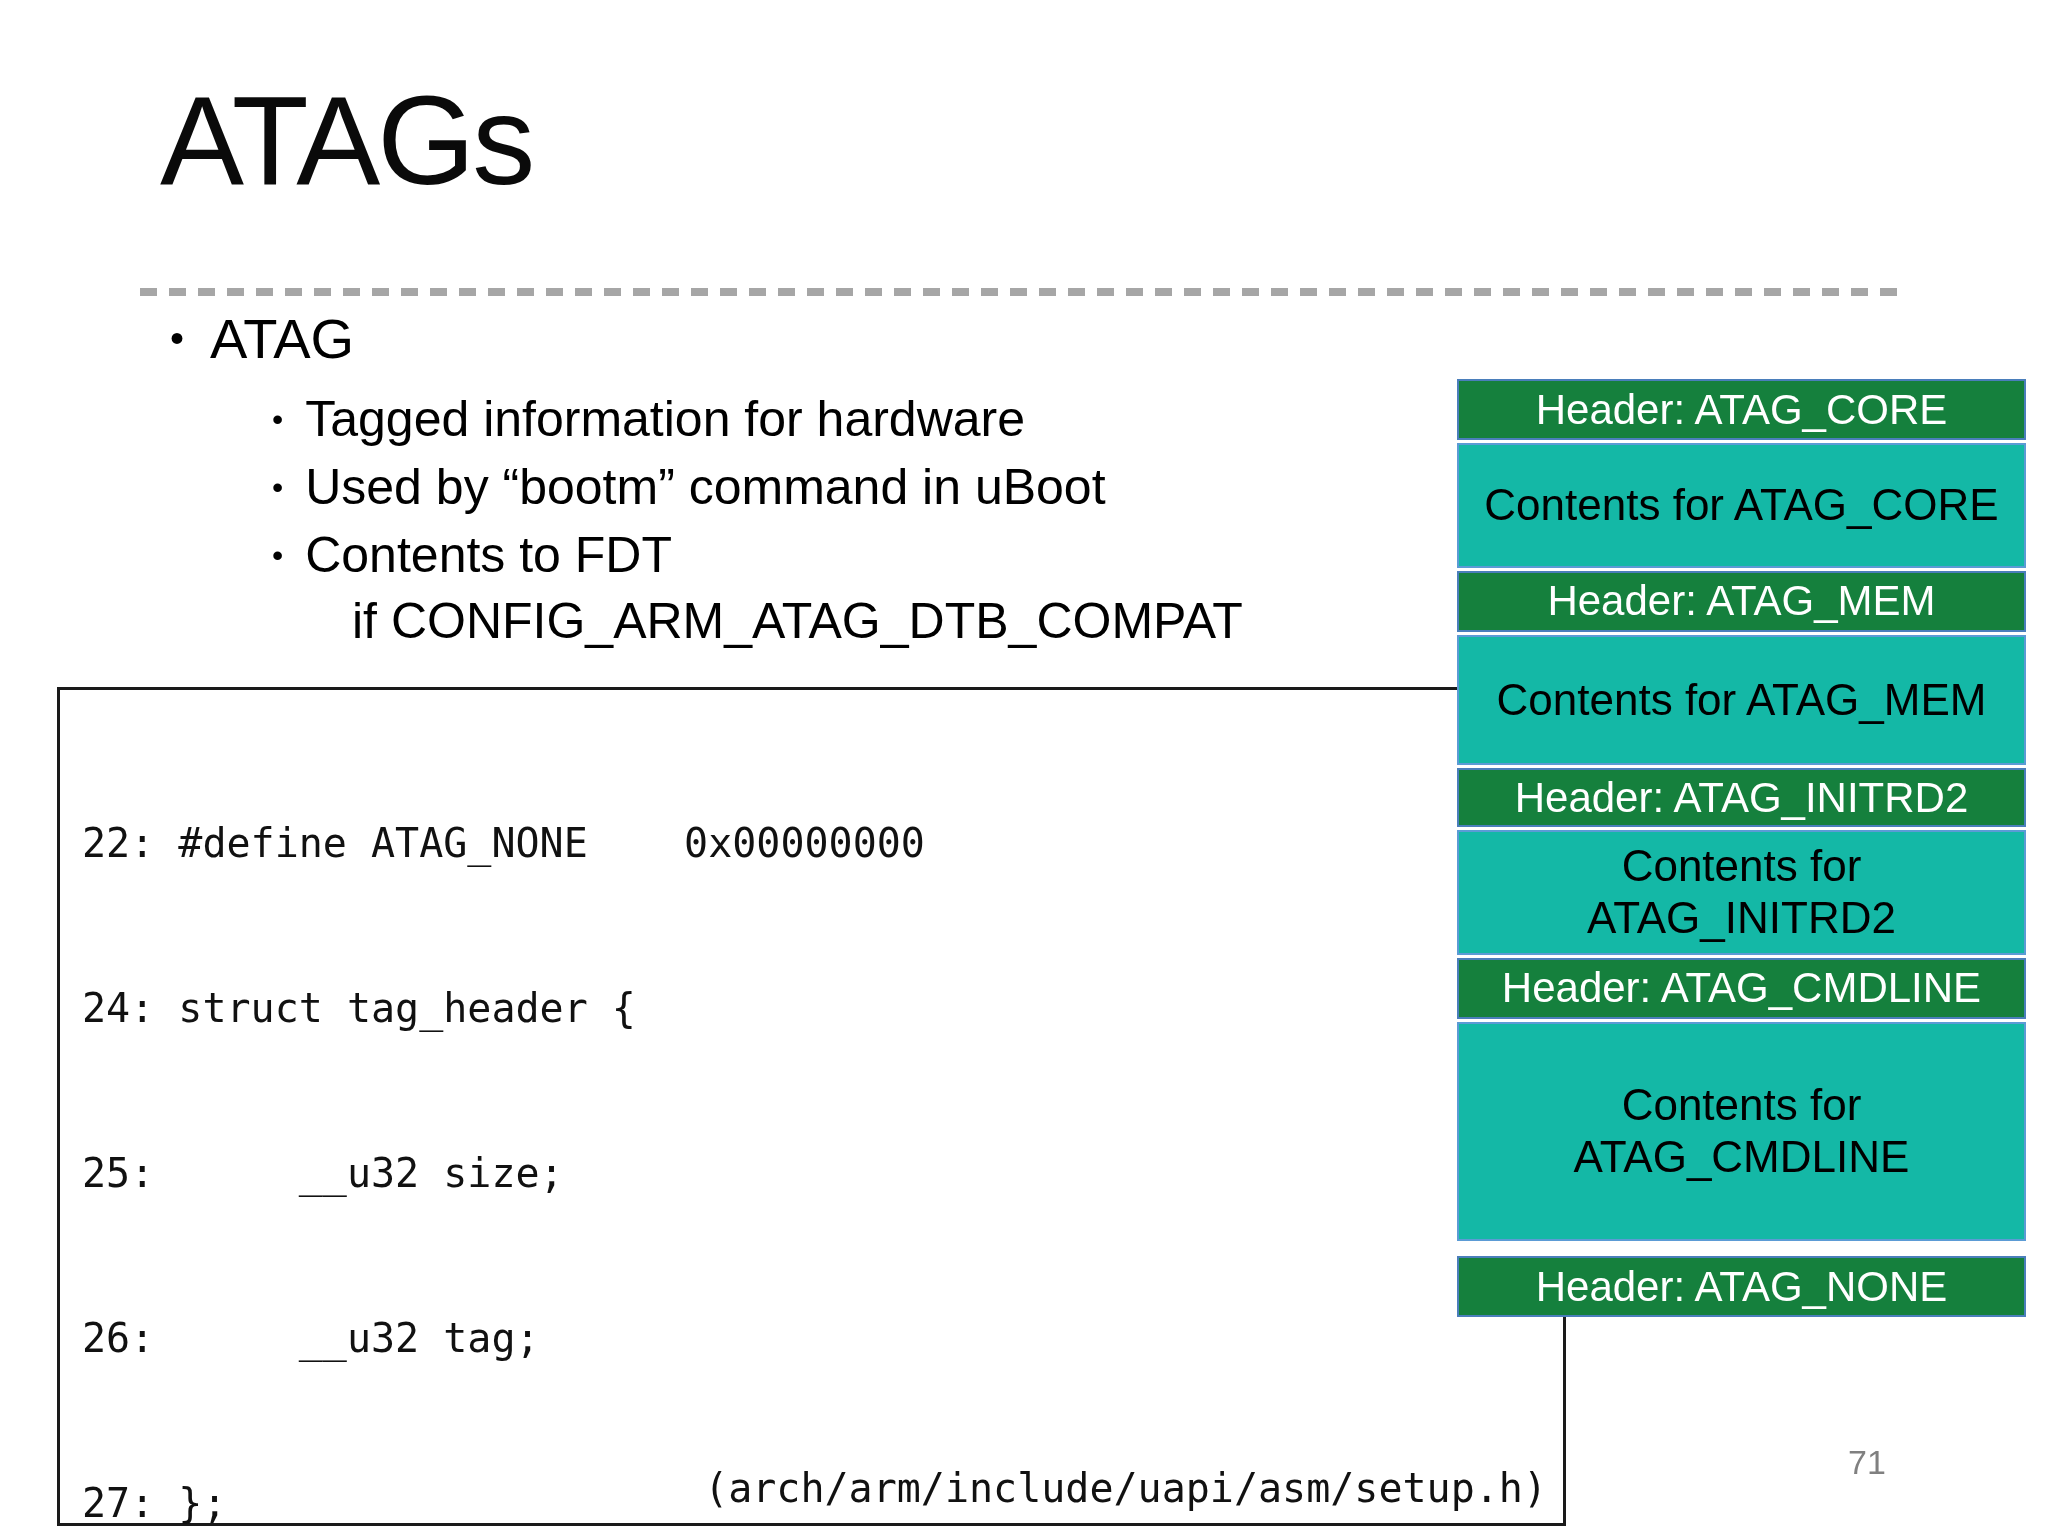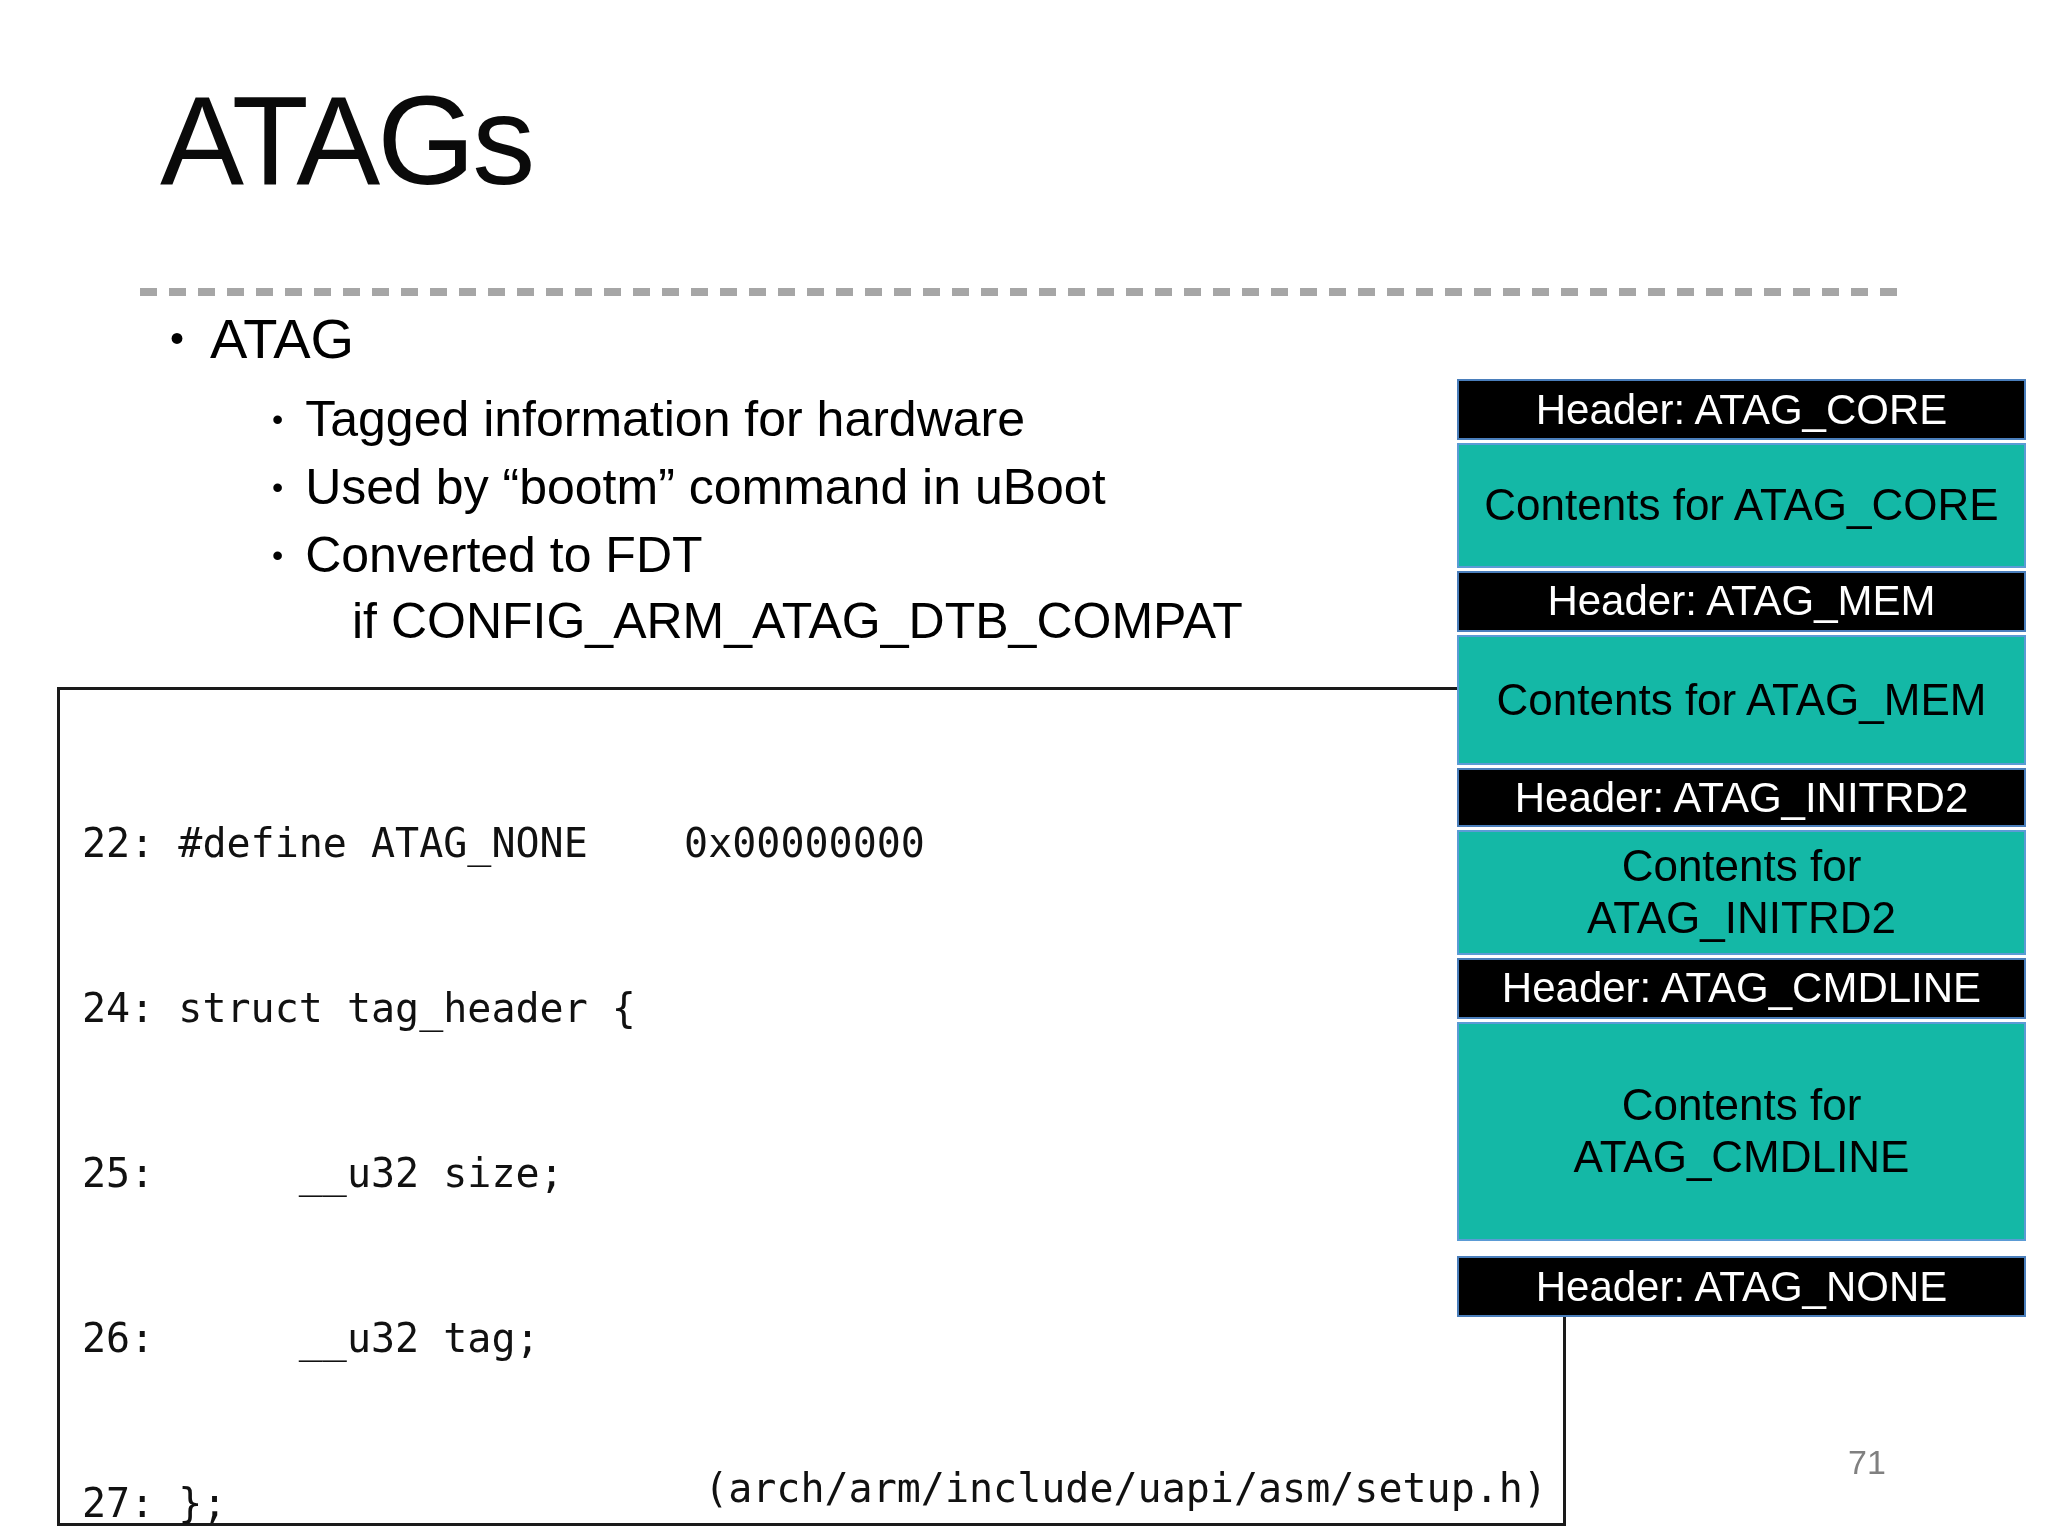"Header: ATAG_CORE" .dblock.header { background: #000000 -> #15803d }
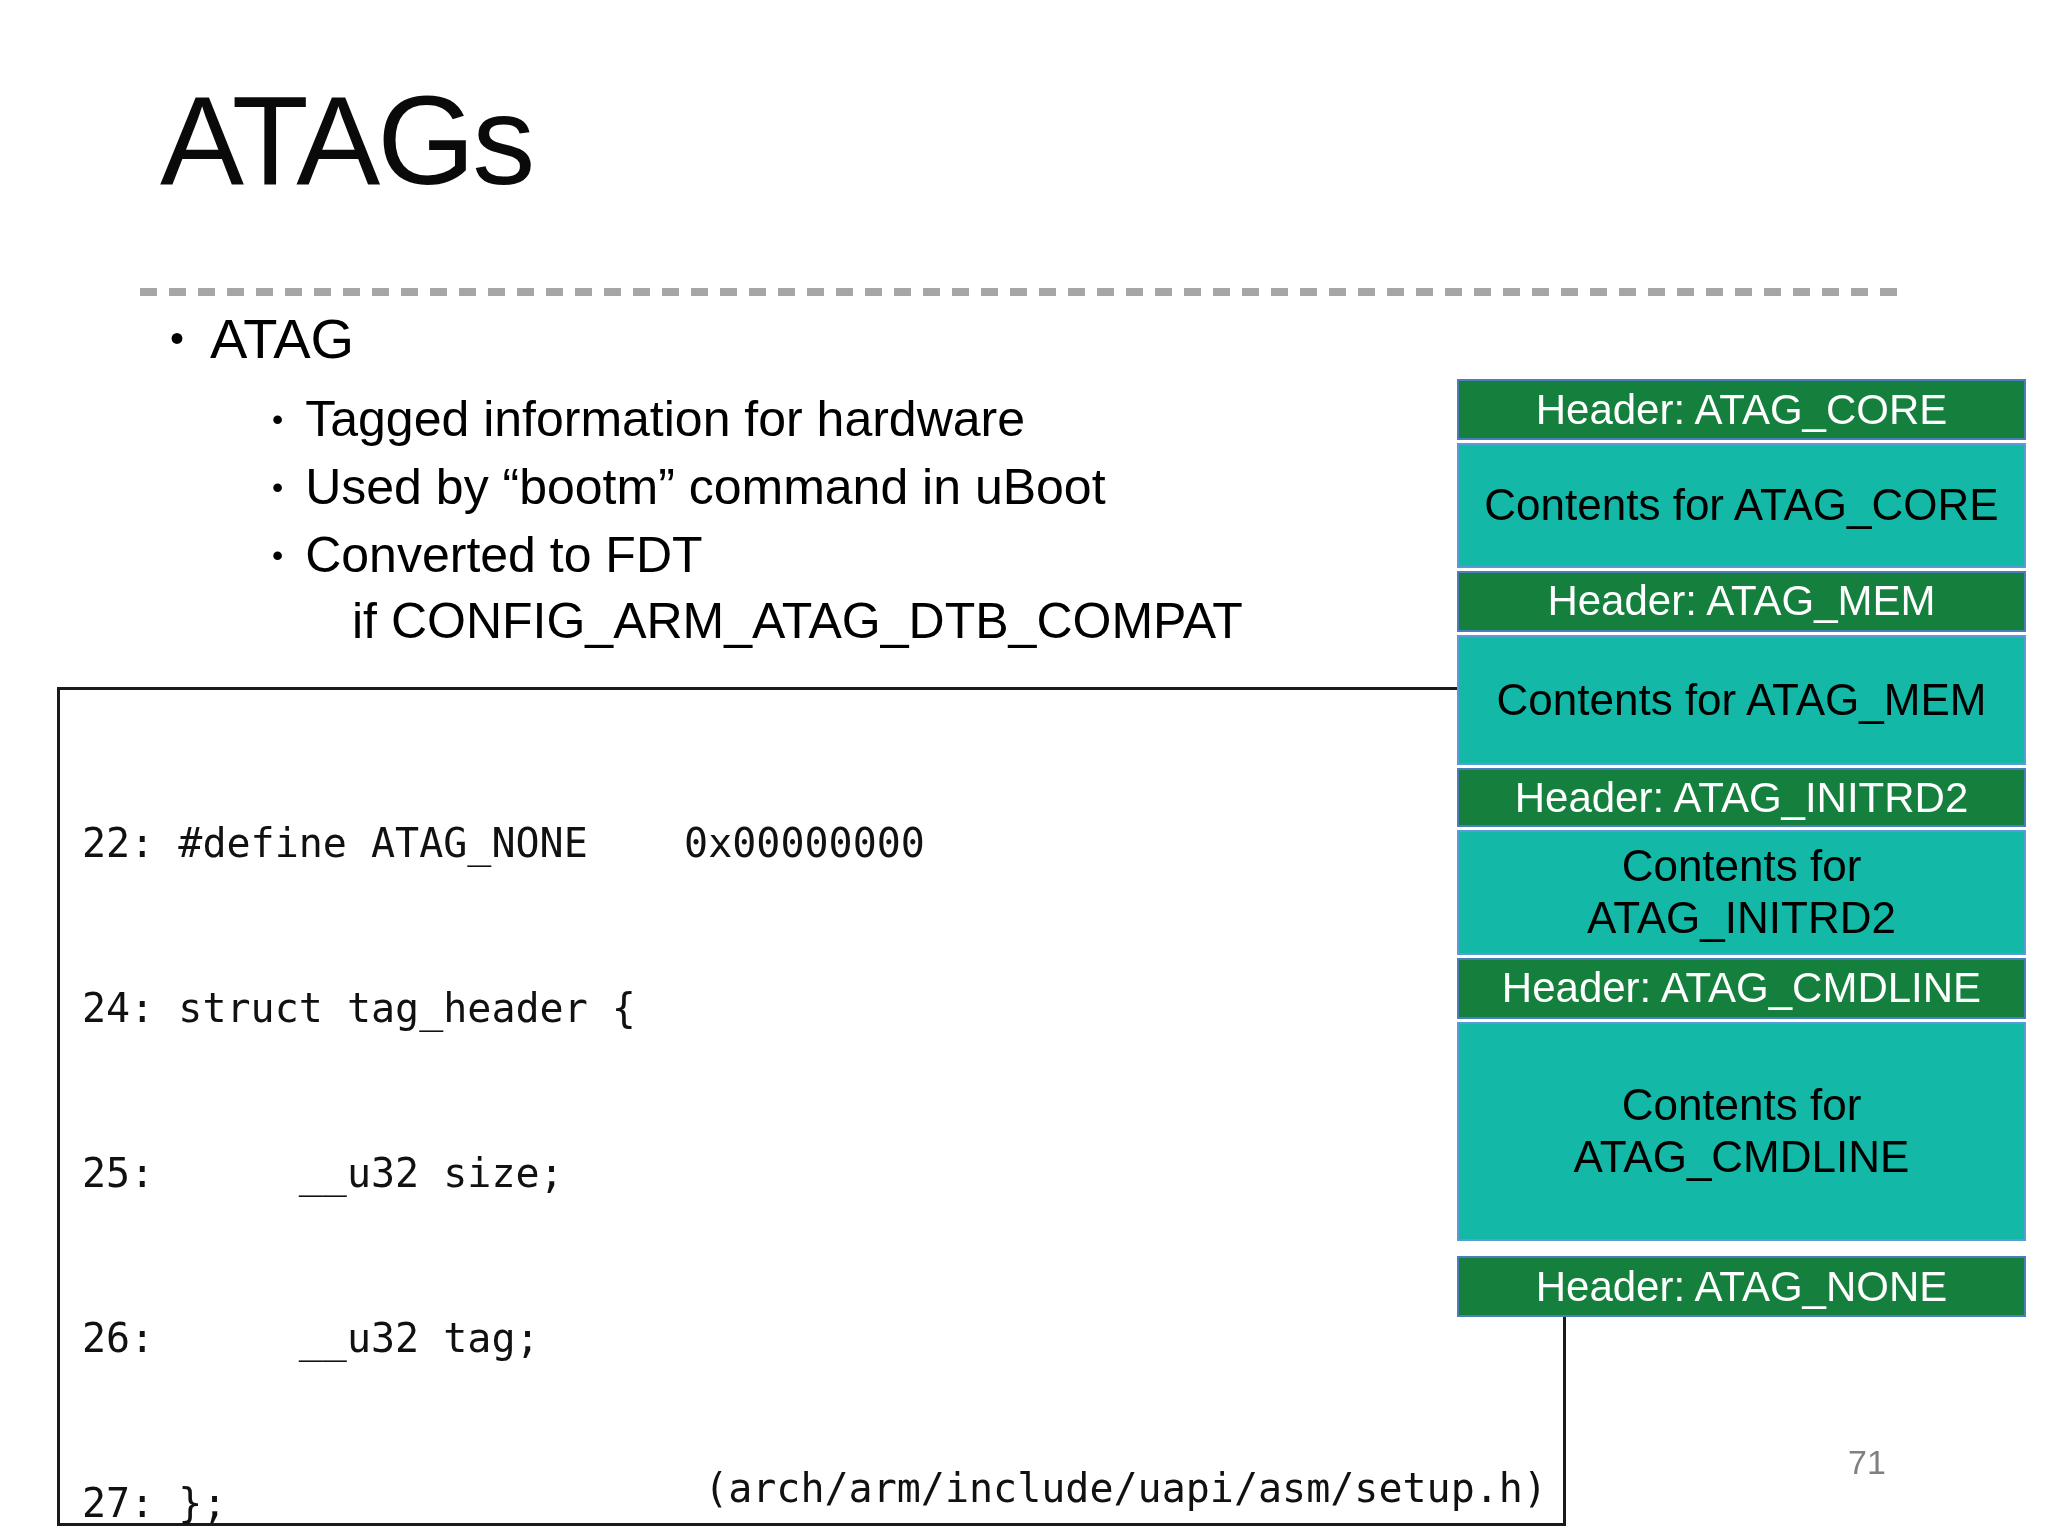"Converted to FDT" span { text: Converted -> Contents }
